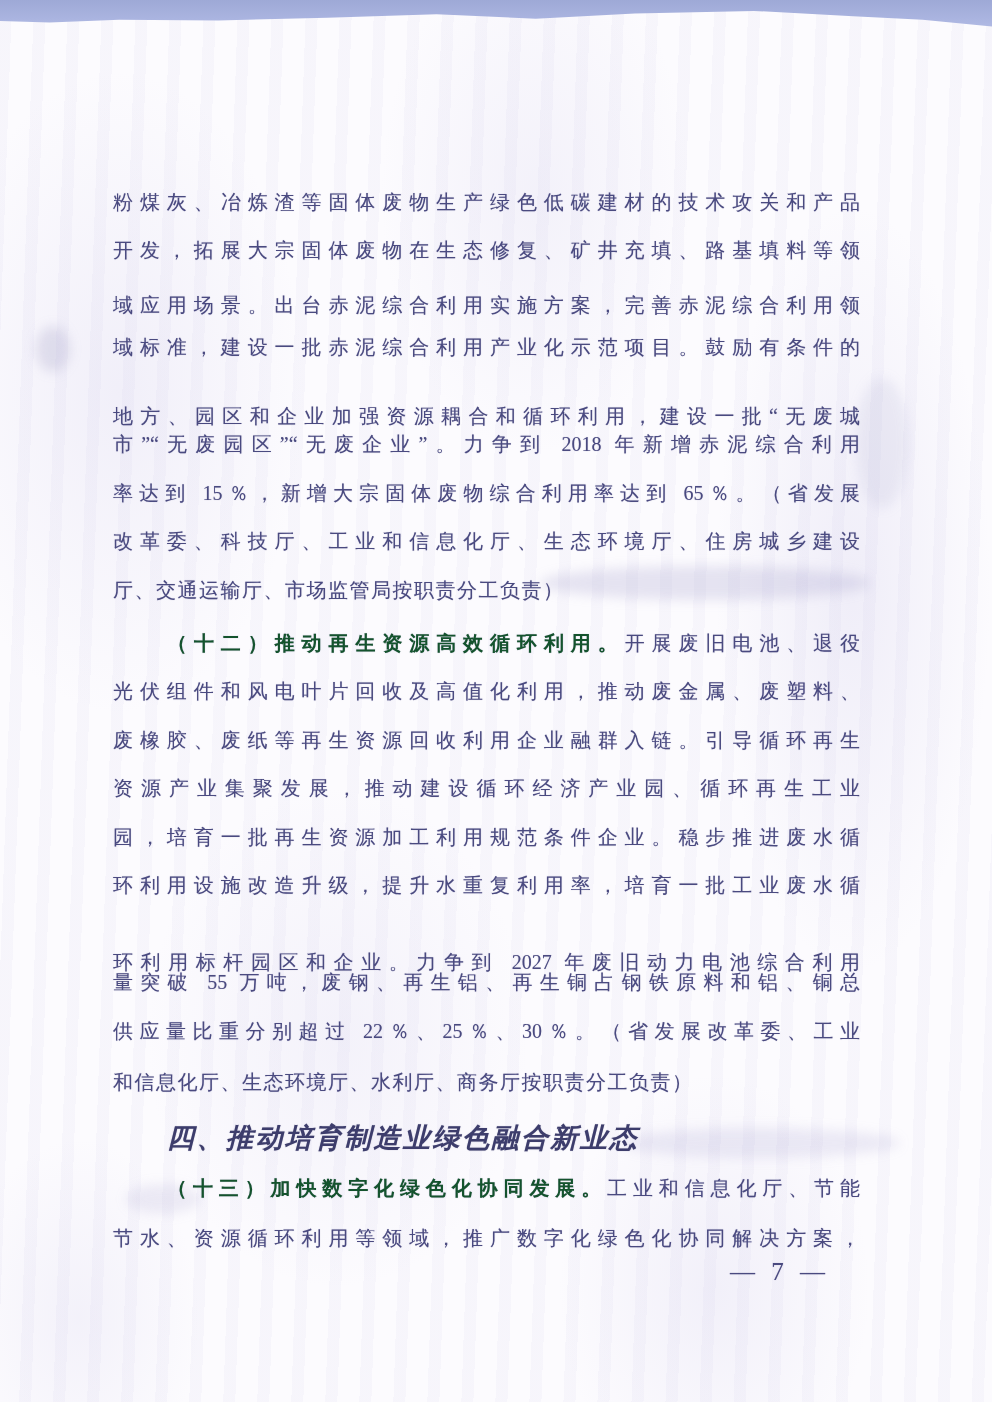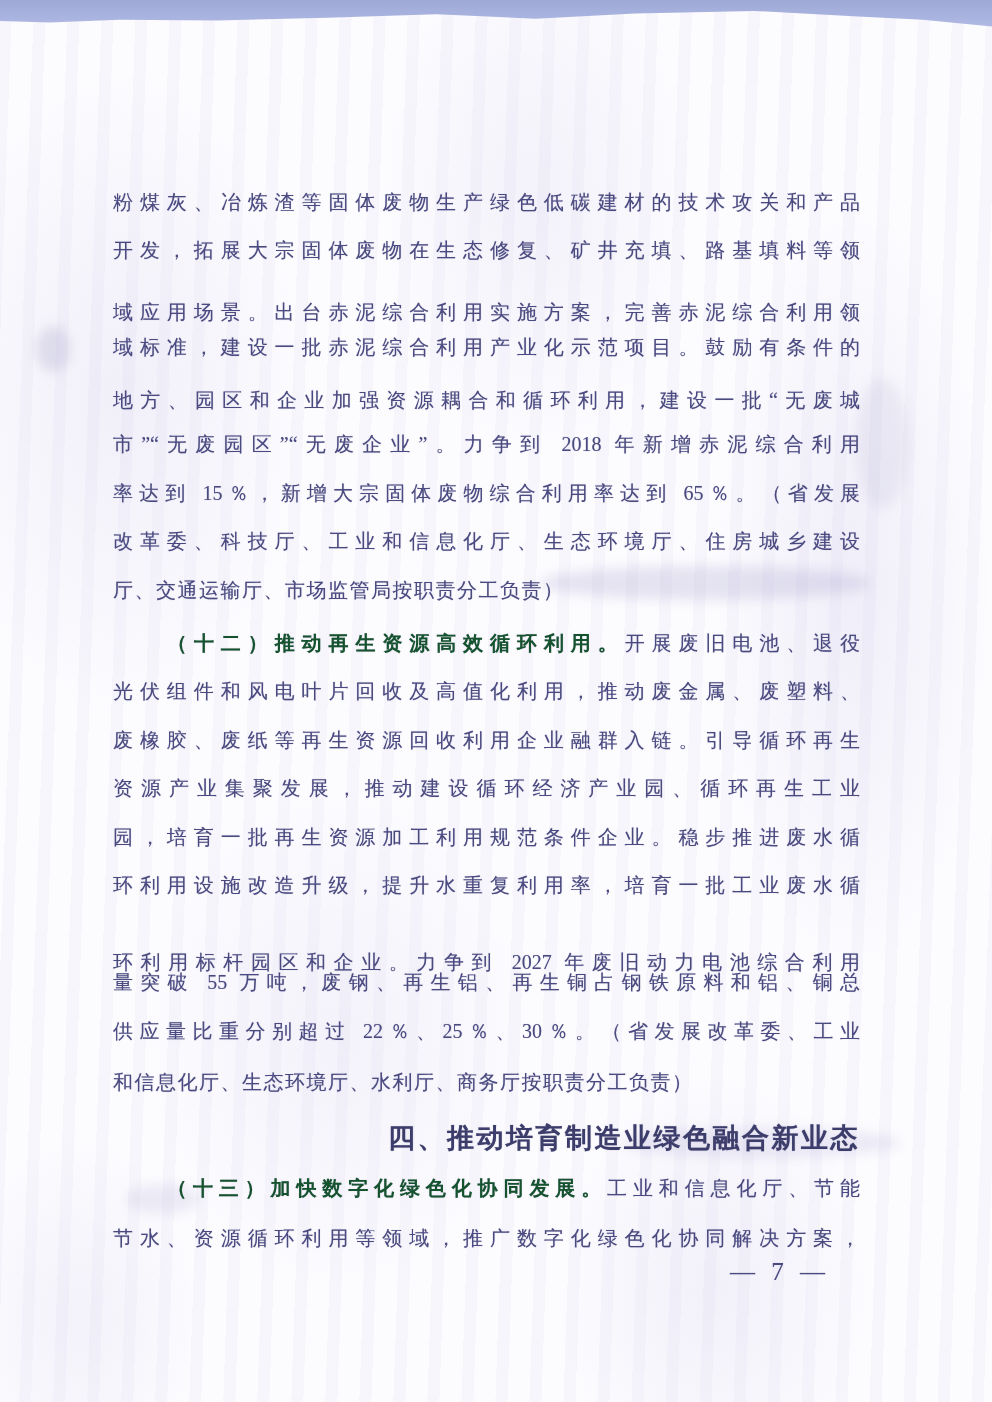"域应用场景。出台赤泥综合利用实施方案，完善赤泥综合利用领" div.ln { top: 300px -> 293px }
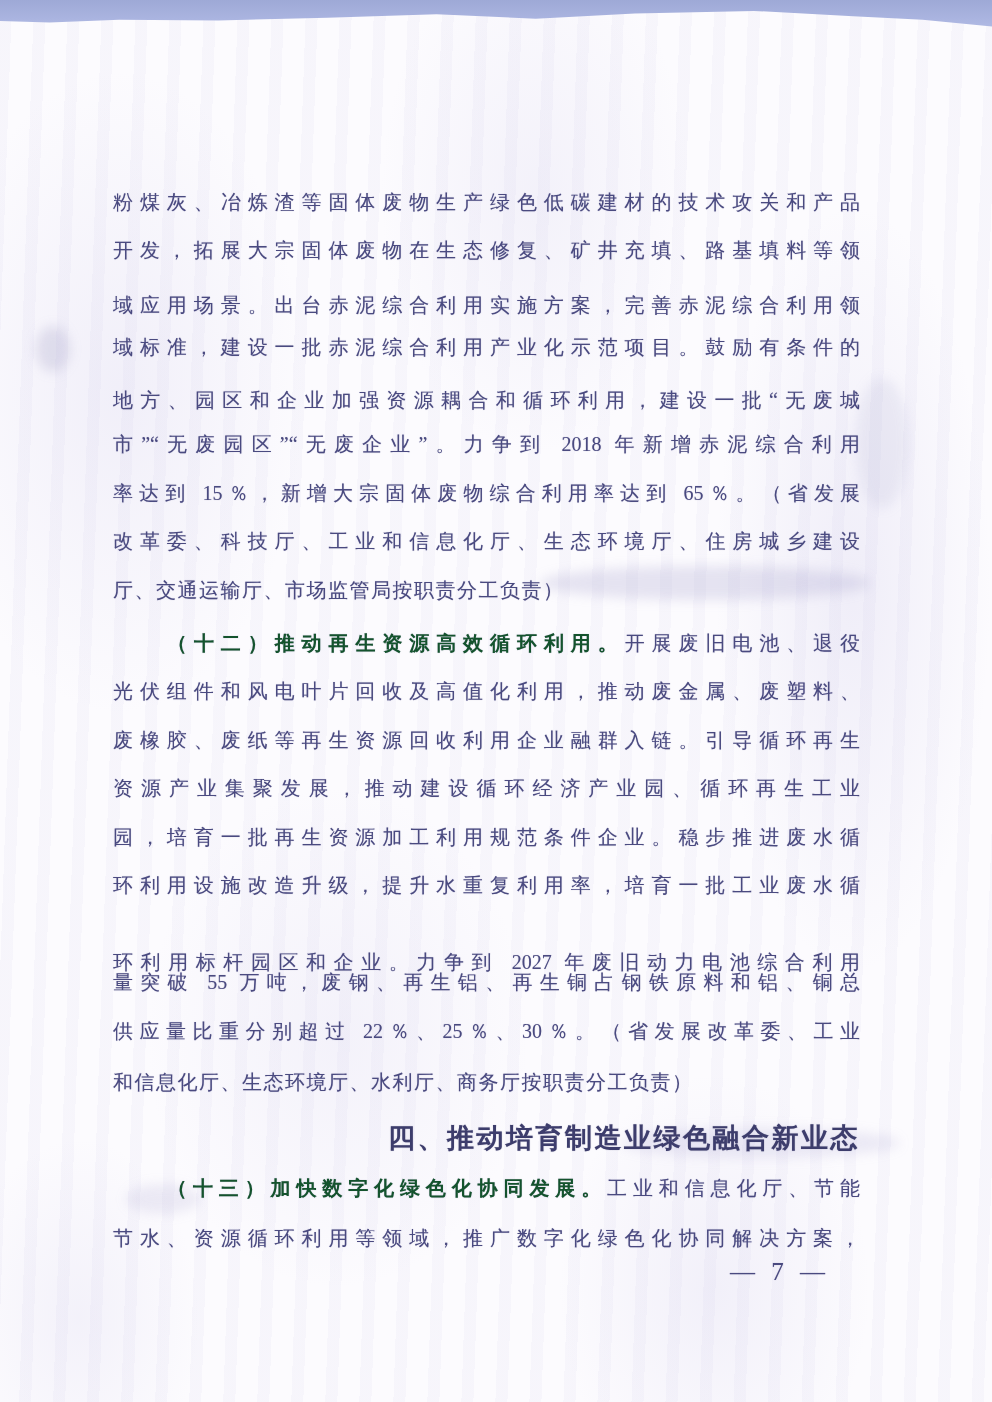"地方、园区和企业加强资源耦合和循环利用，建设一批“无废城" div.ln { top: 388px -> 404px }
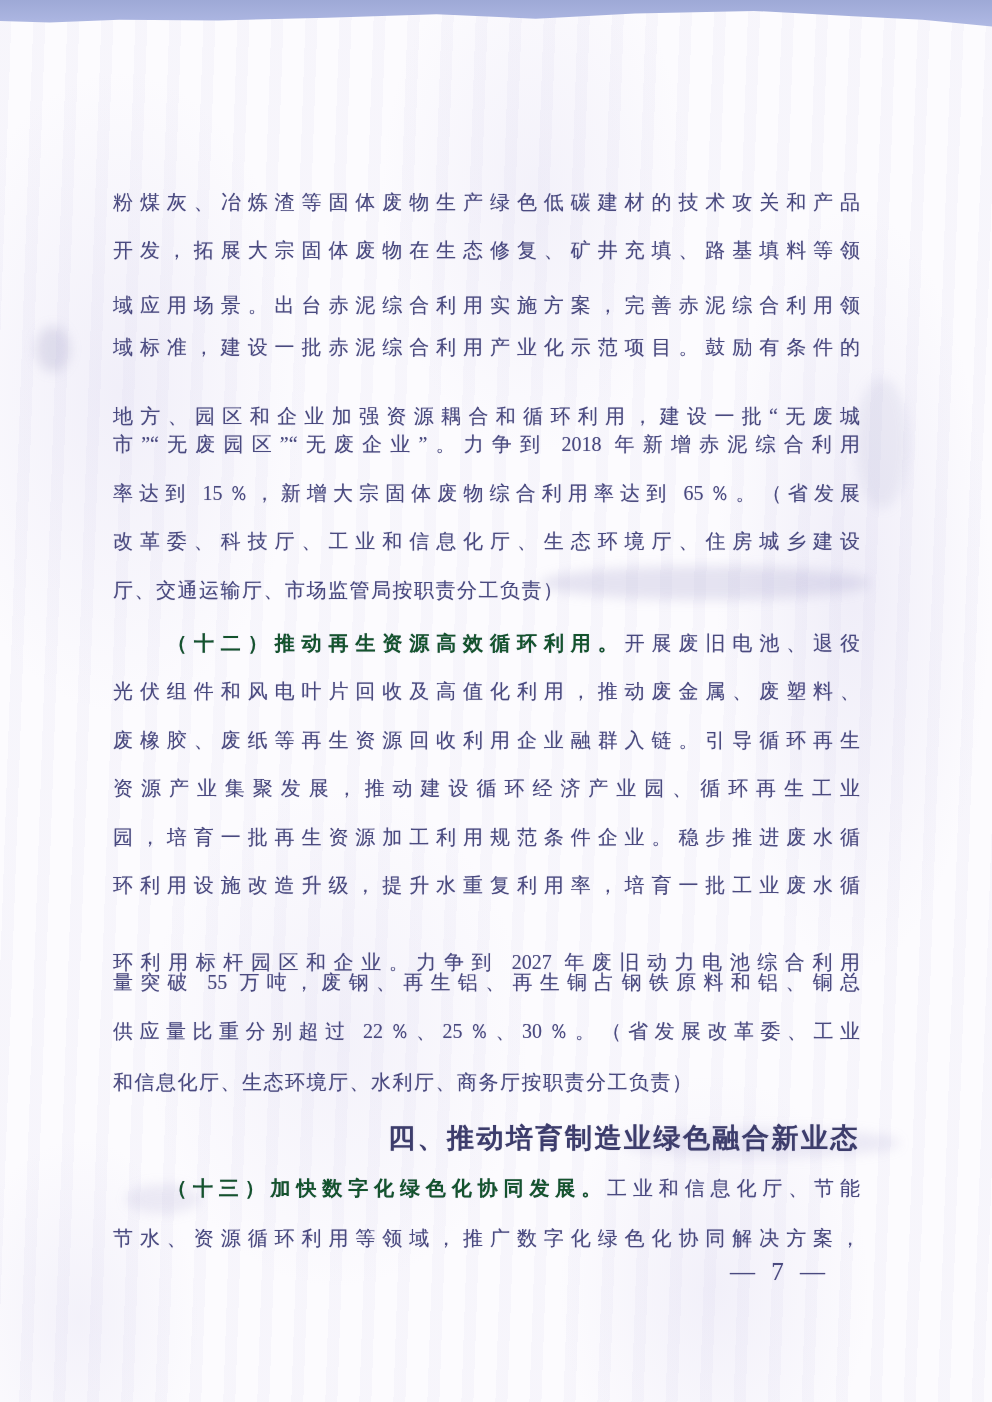"四、推动培育制造业绿色融合新业态" .heading { font-style: none -> italic; text-align: right -> left }
